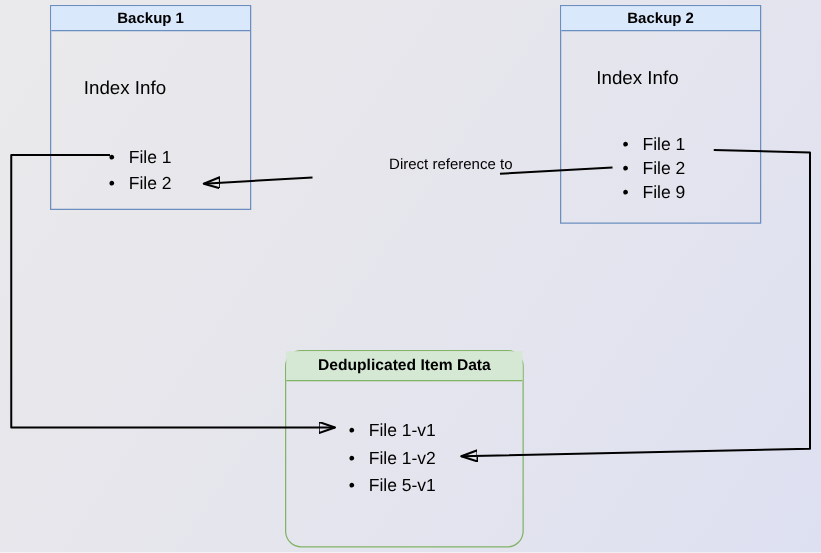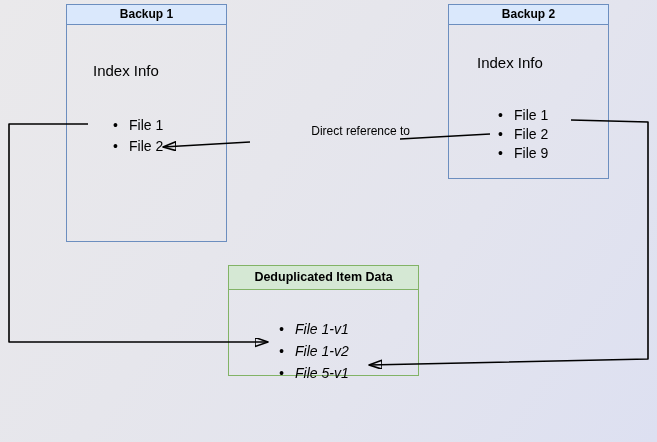"Backup 1" #backup1-box { height: 238px -> 164px; left: 66px -> 40px }
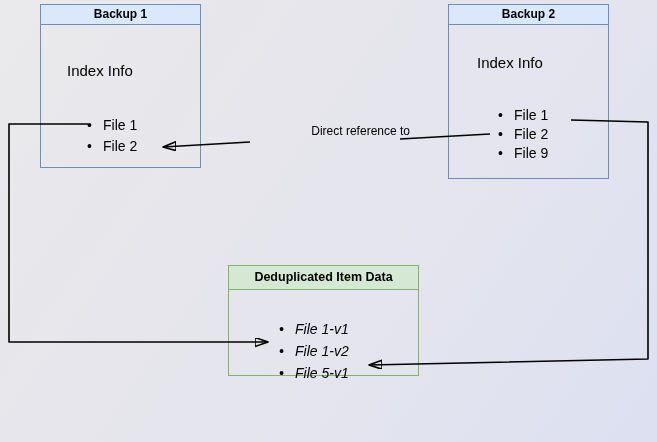"Deduplicated Item Data" #dedup-box { border-radius: none -> 13px; height: 111px -> 158px; top: 265px -> 280px }
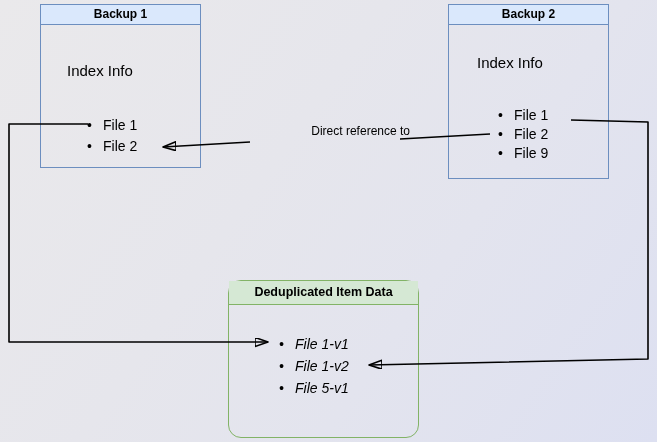"File 1-v1" #dedup-box ul.file-list li { font-style: italic -> none }
